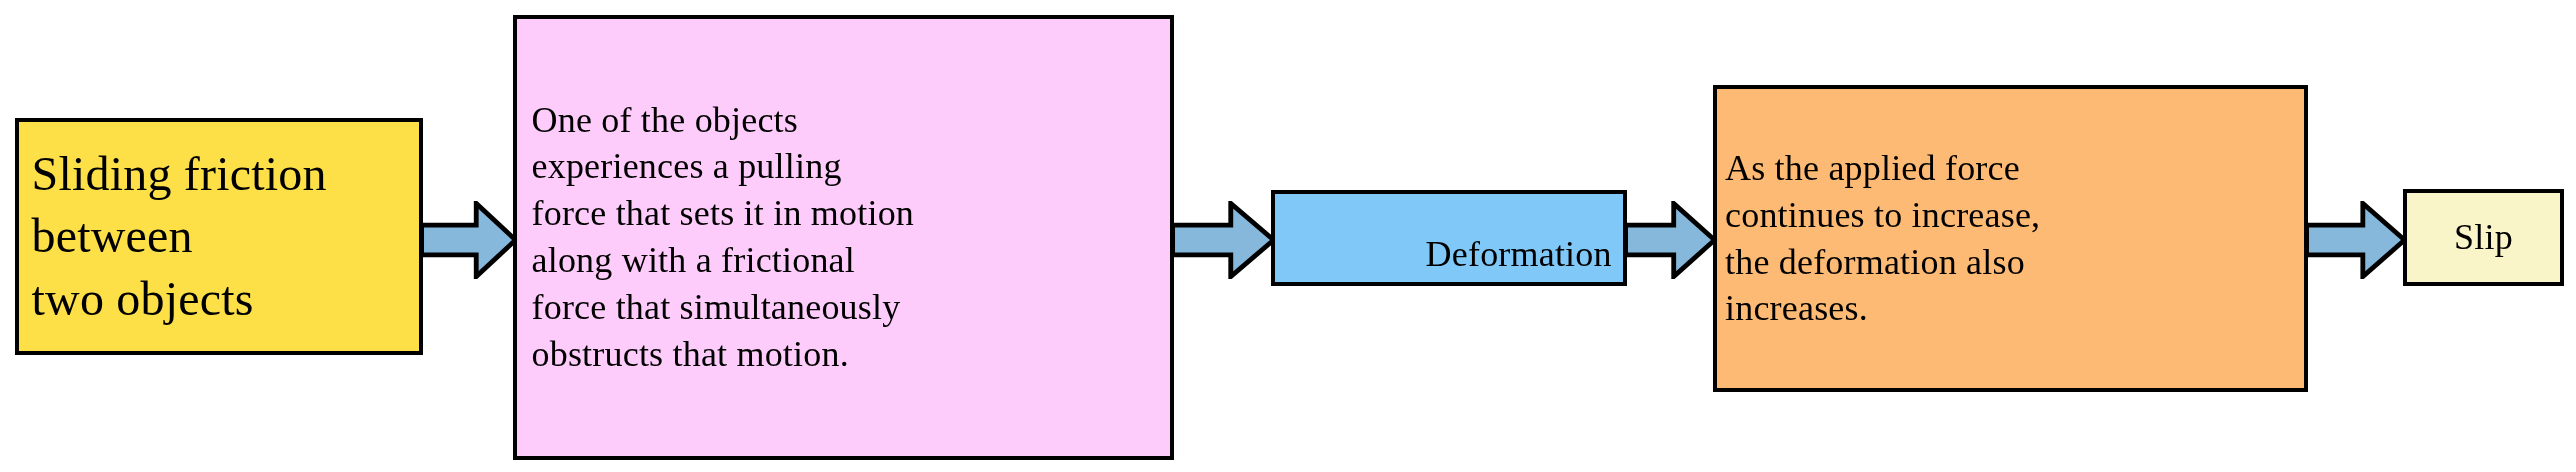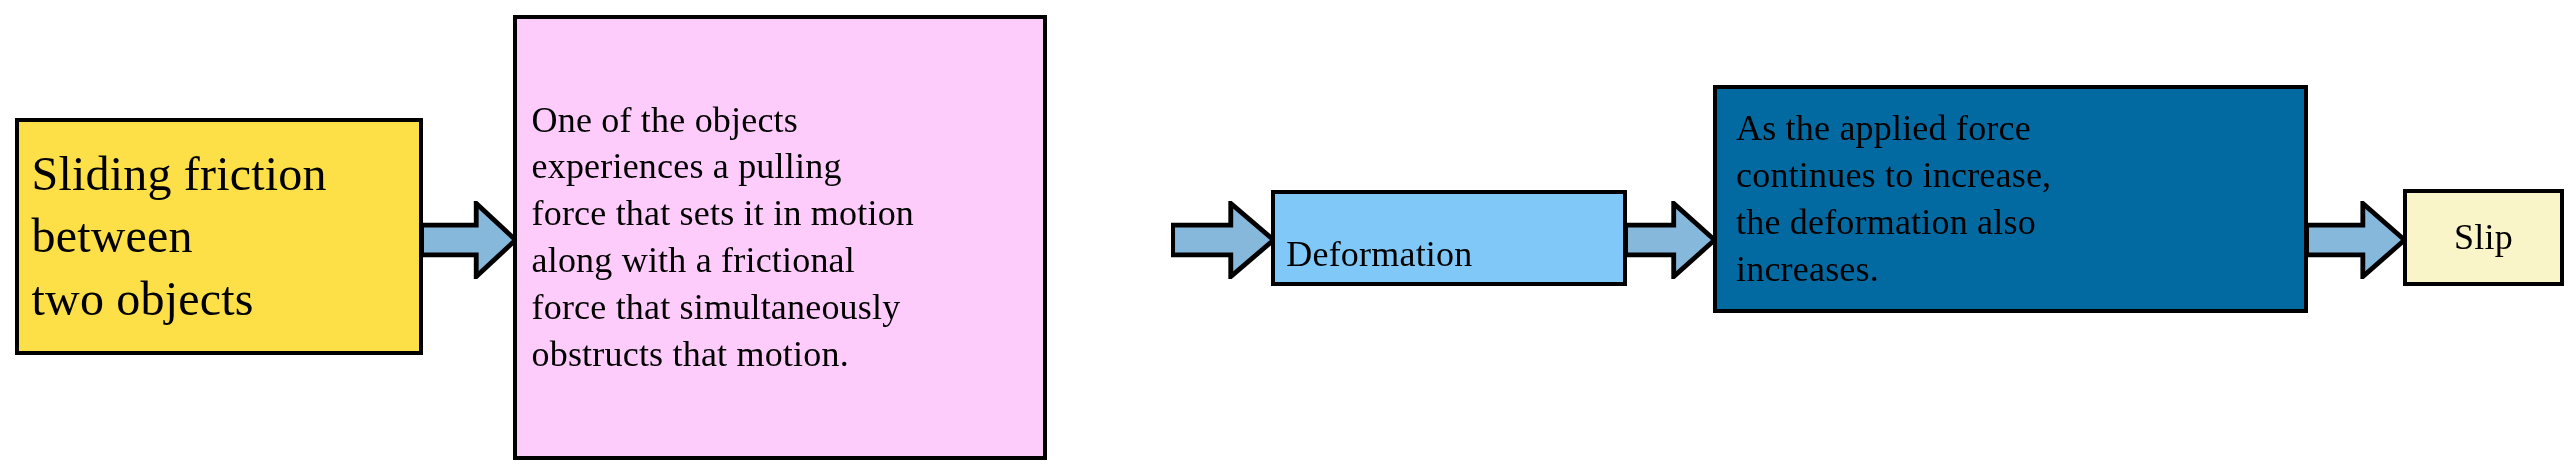"One of the objects" #node-pulling-force { width: 534px -> 661px }
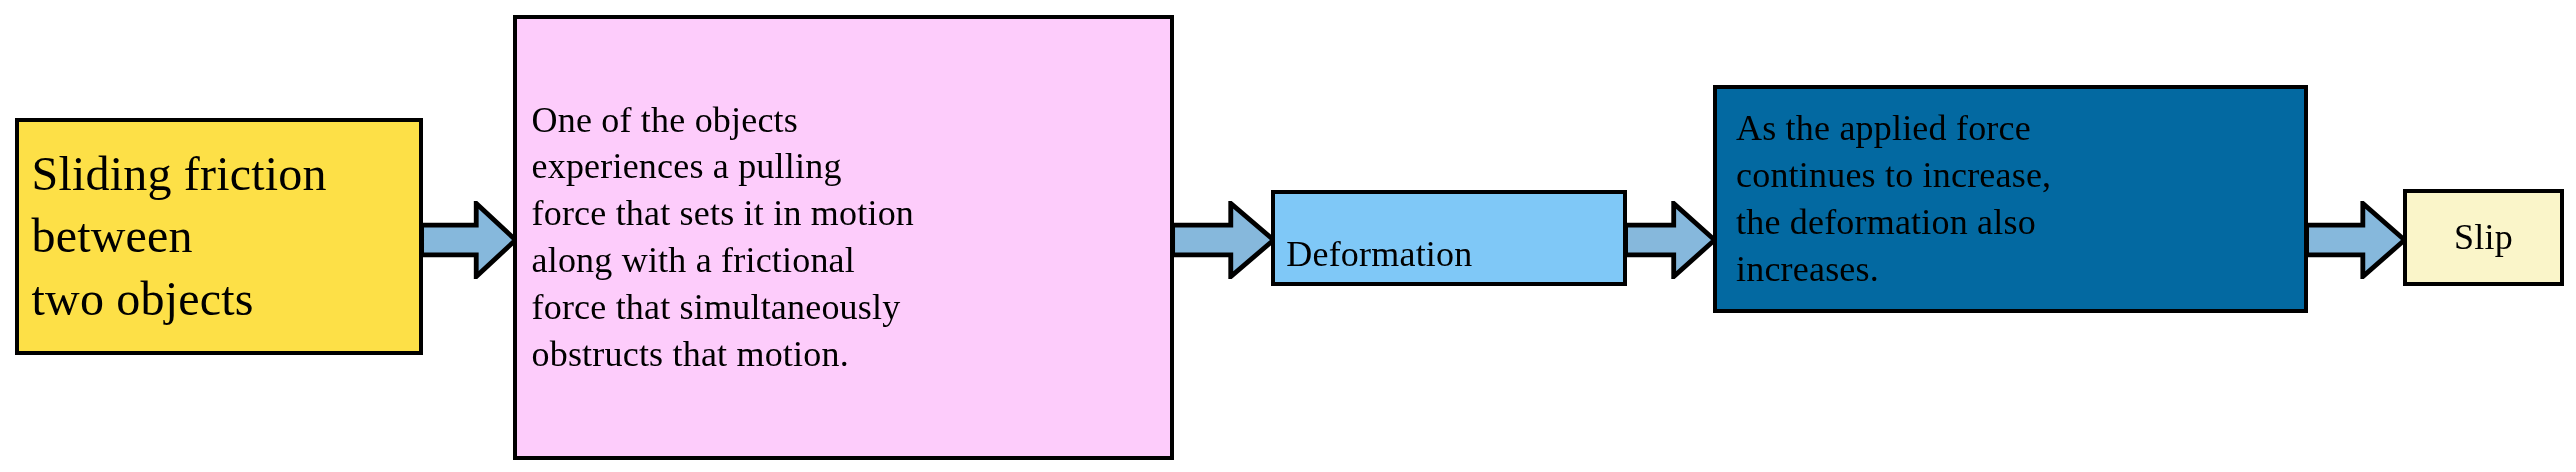"As the applied force" #node-force-increase { background: #0369a1 -> #fdba74; height: 228px -> 307px; padding: 0 19px -> 0 8px }
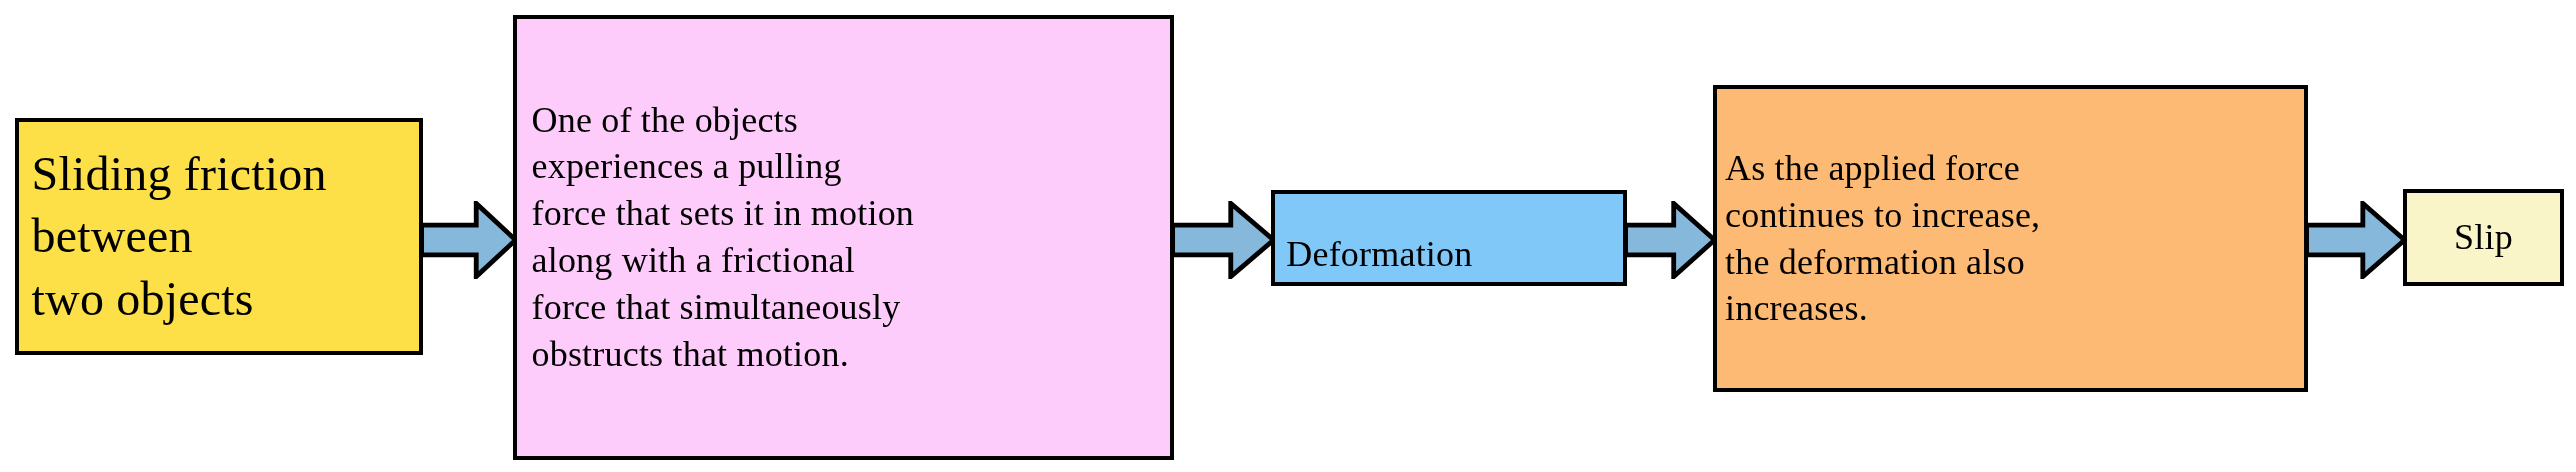"Deformation" #node-deformation .node-text { text-align: left -> right }
